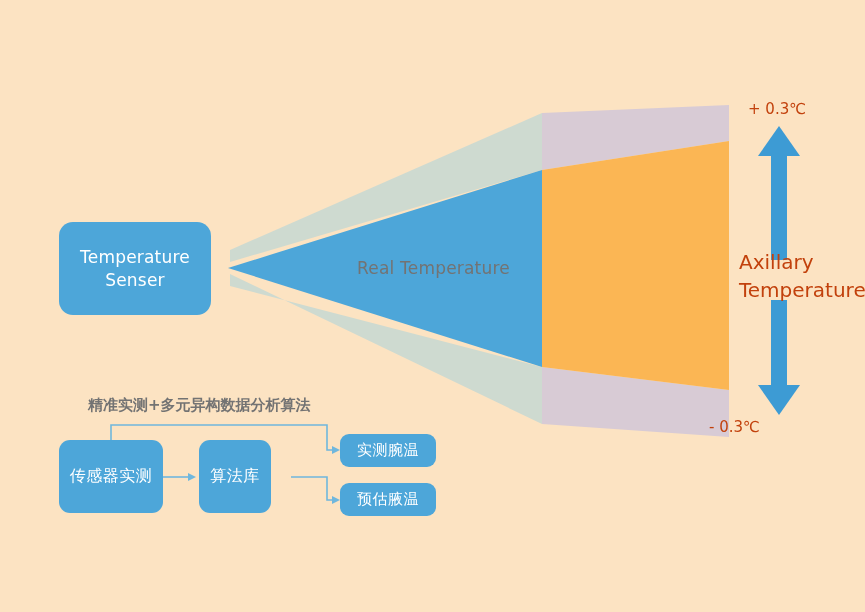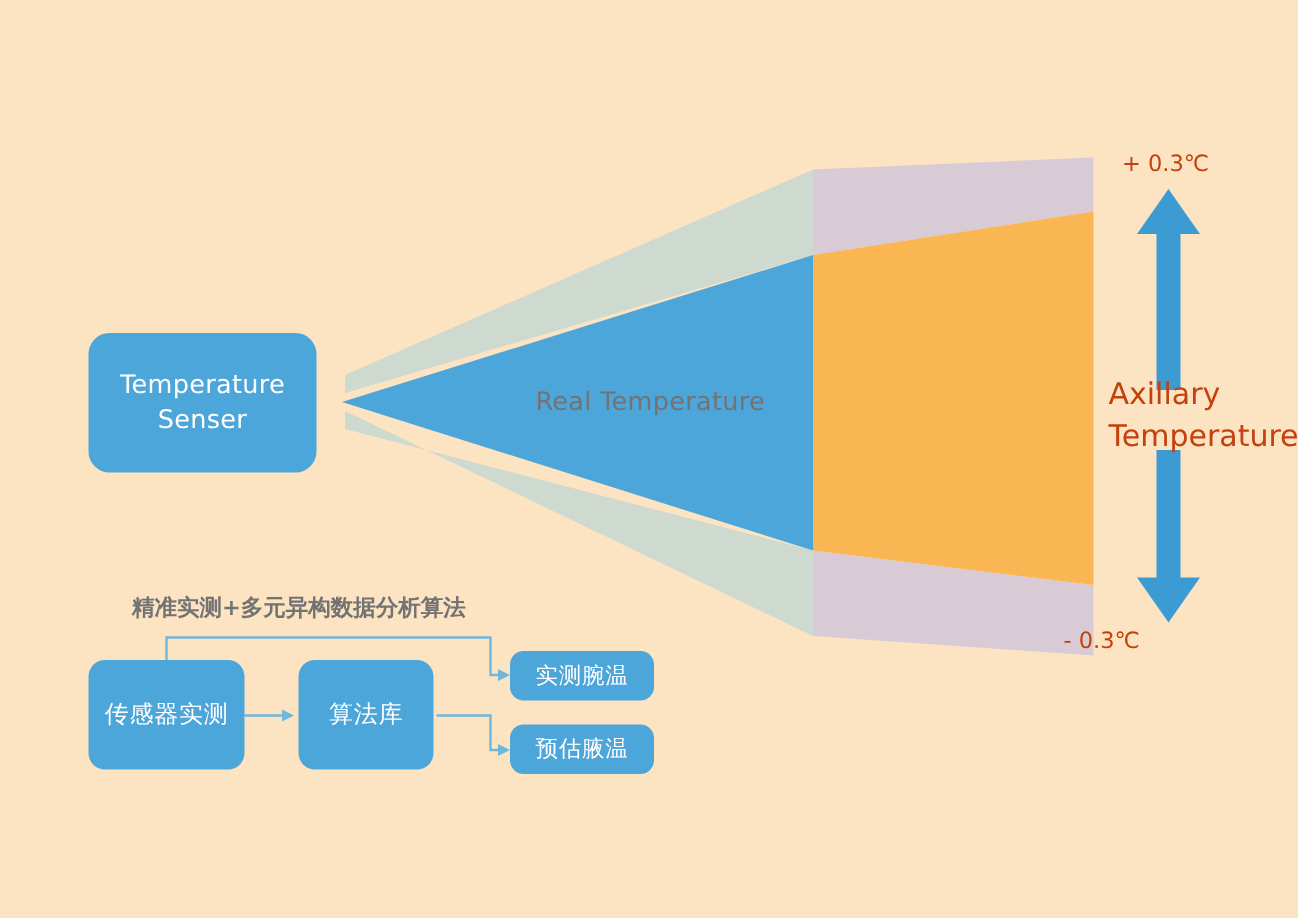"算法库" .box-algo-lib { width: 90px -> 72px }
